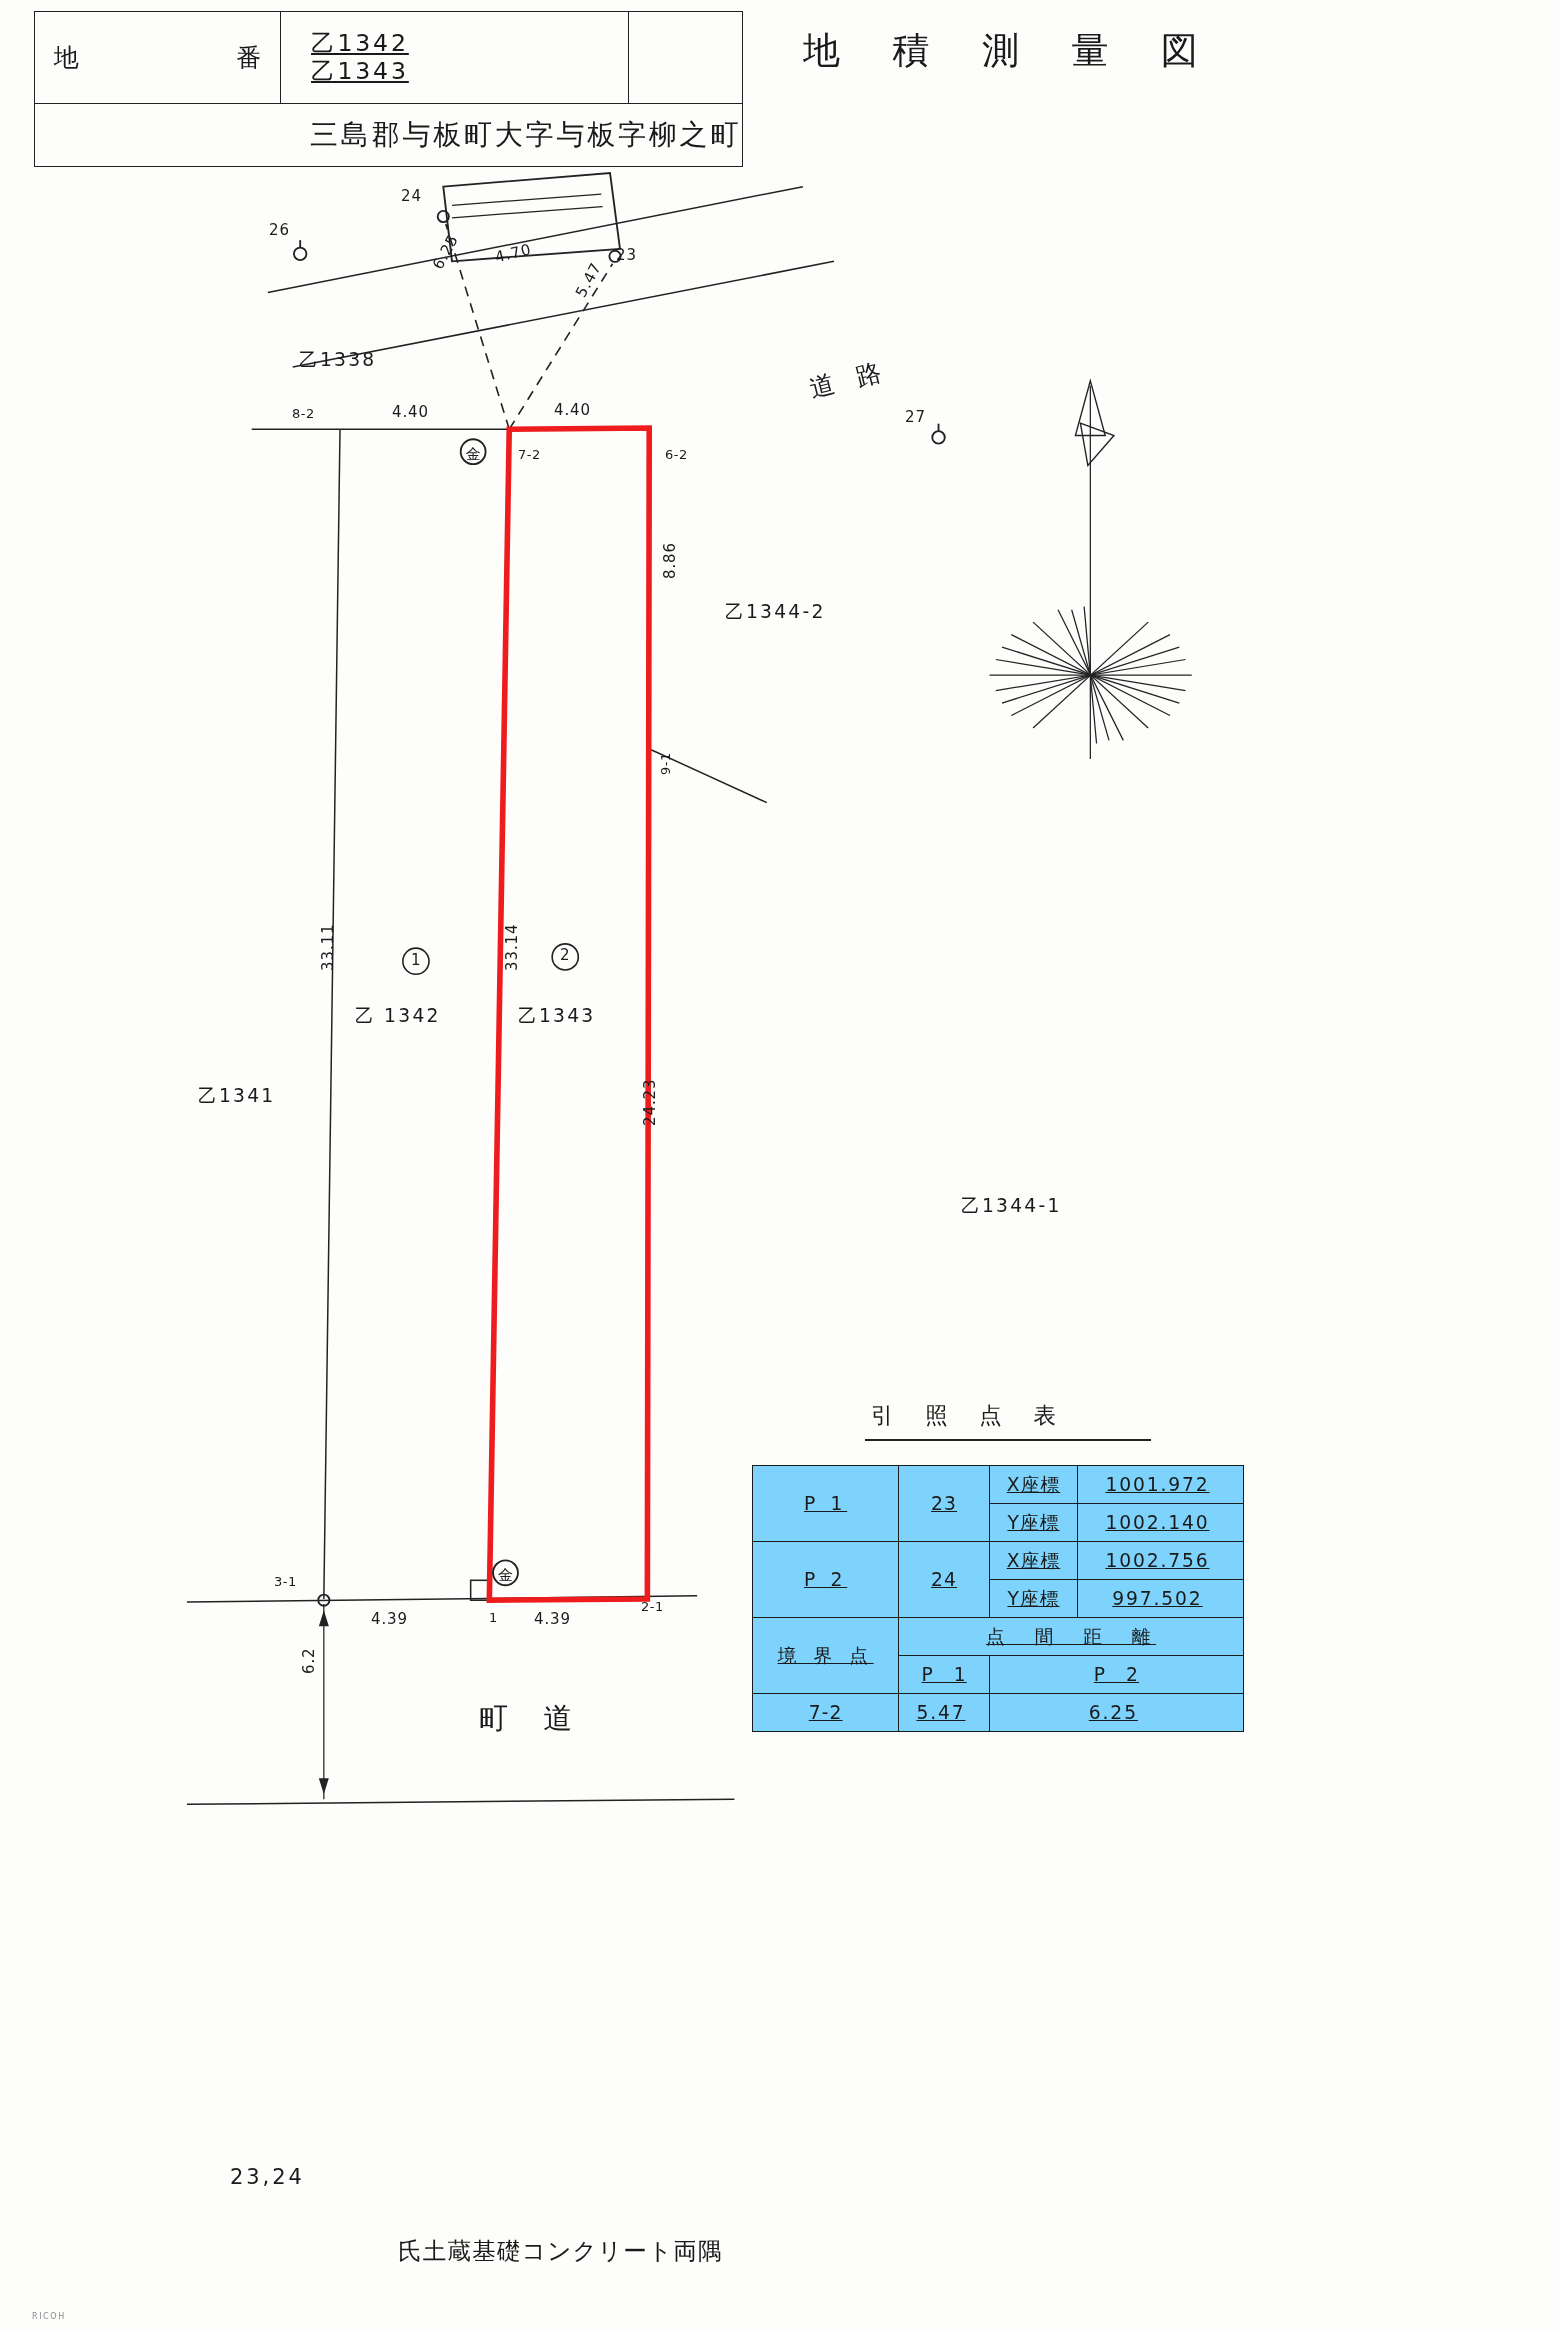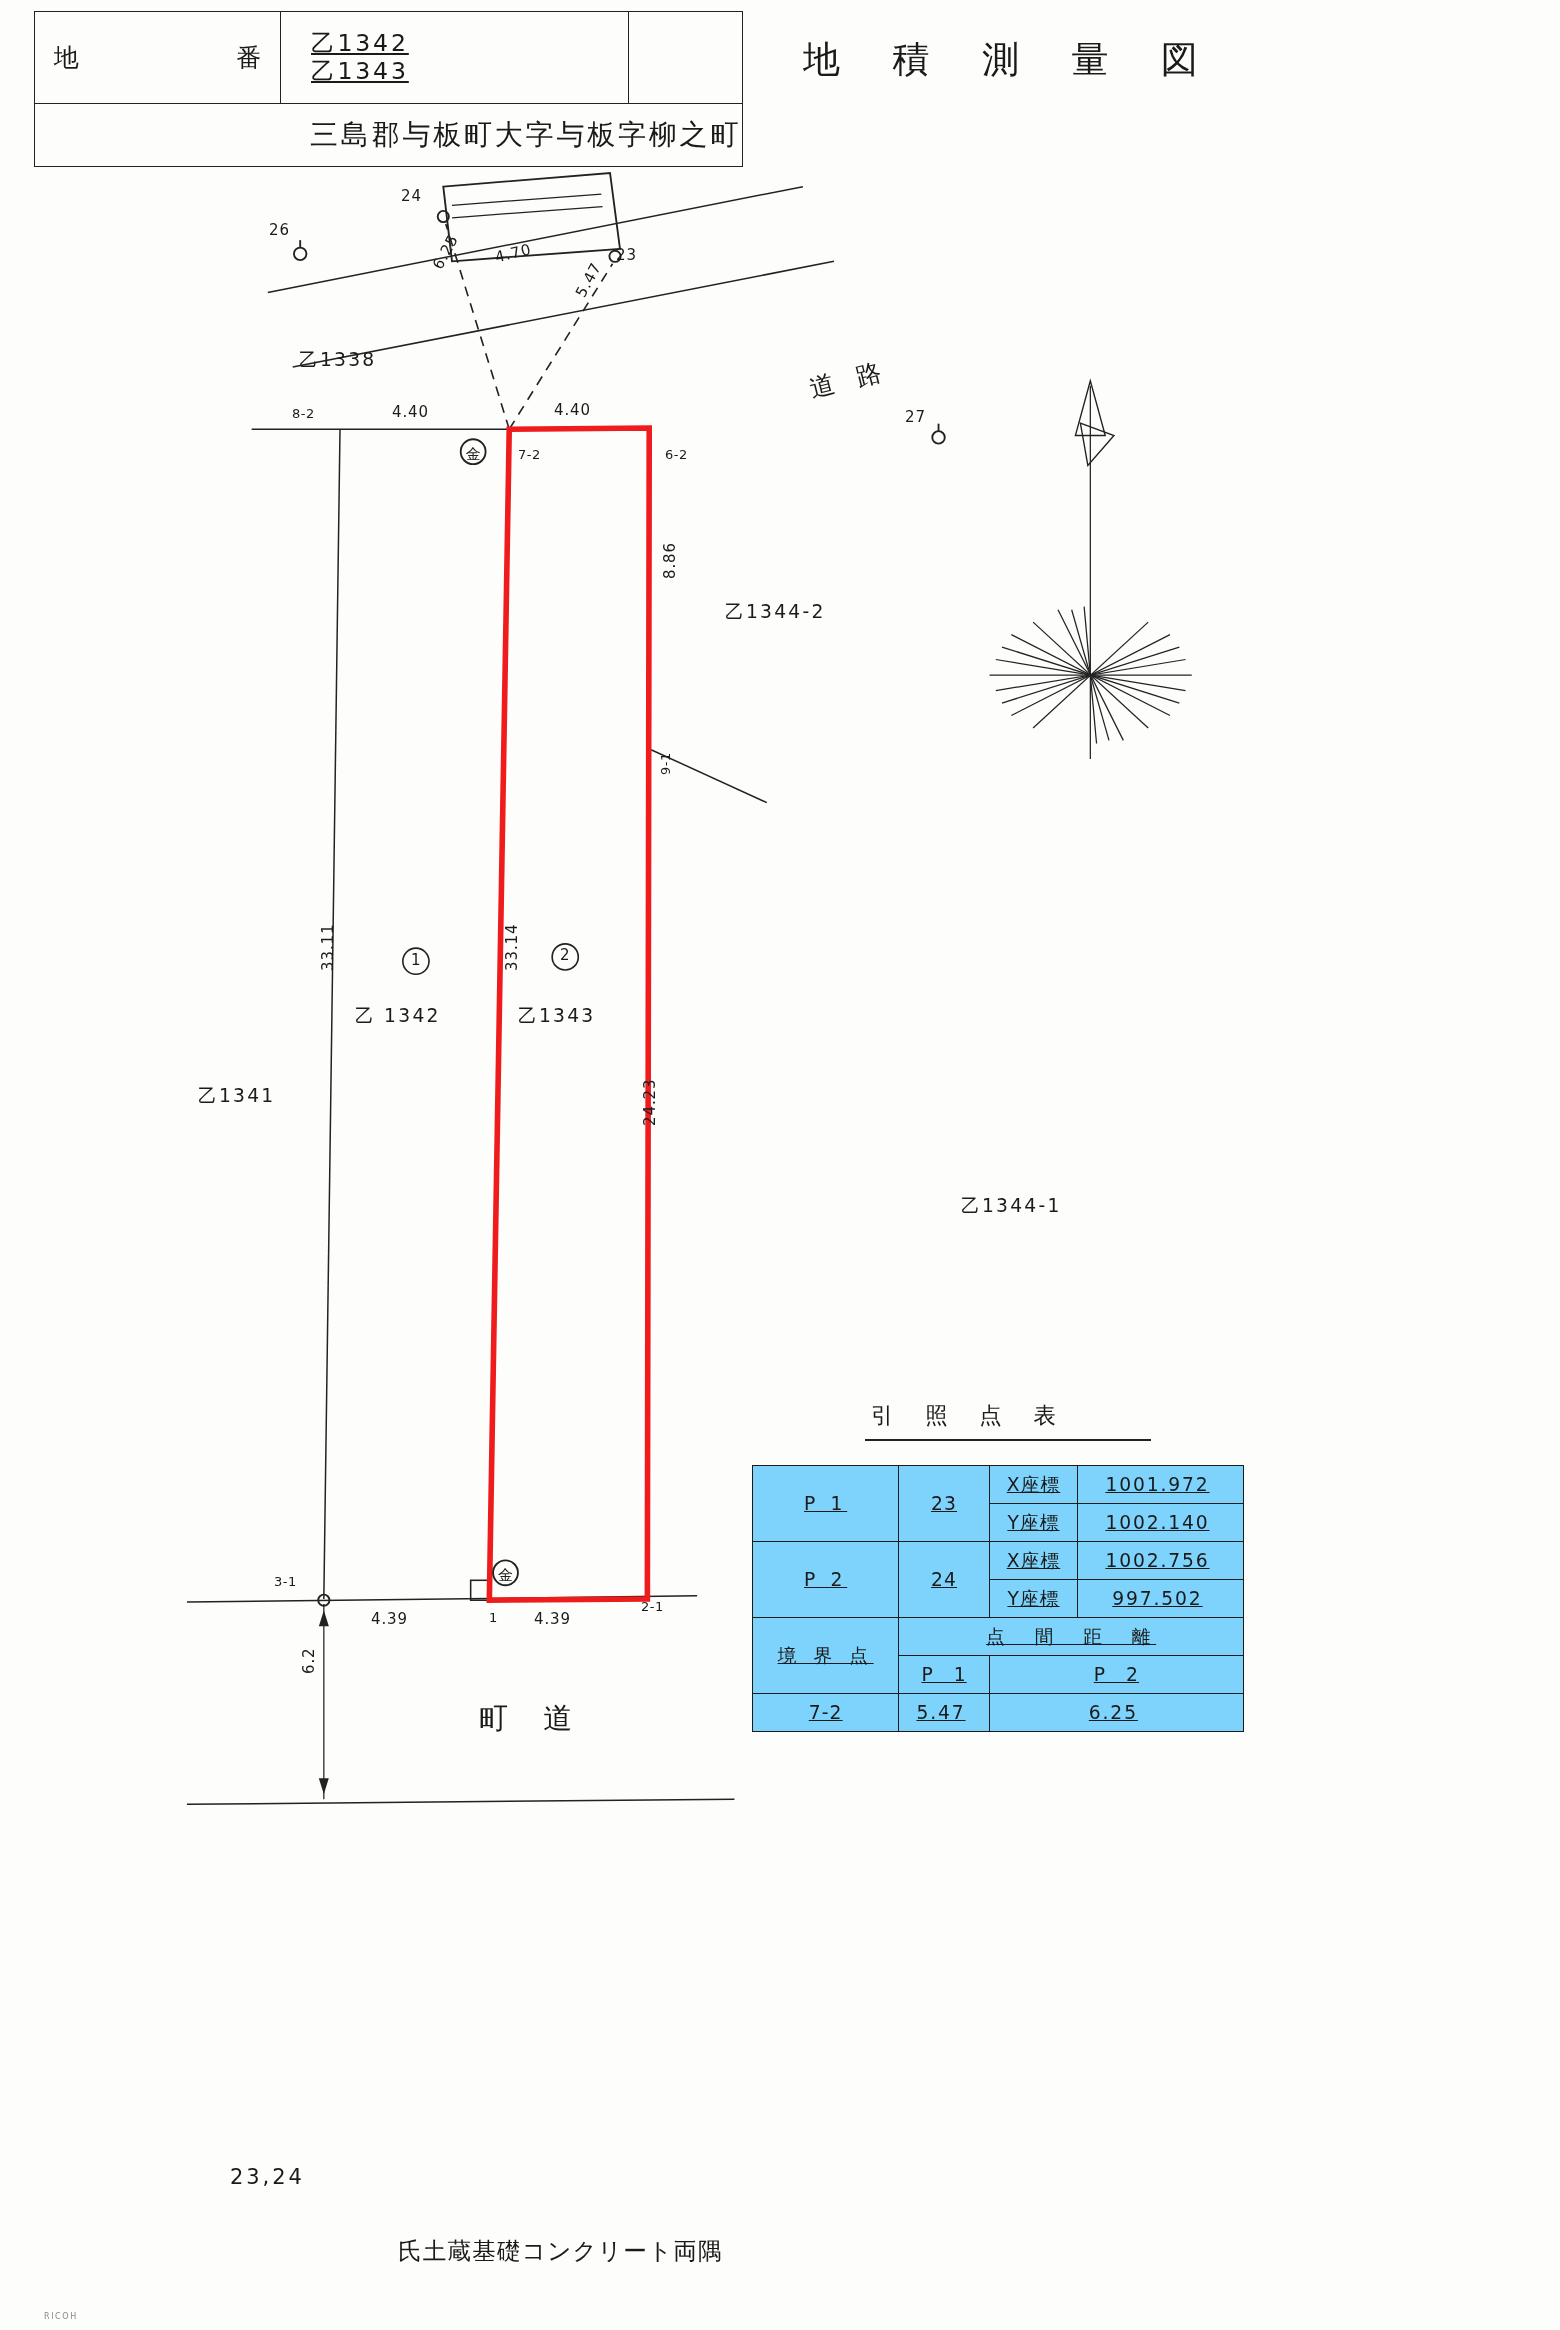"地 積 測 量 図" .doc-title { top: 35px -> 26px }
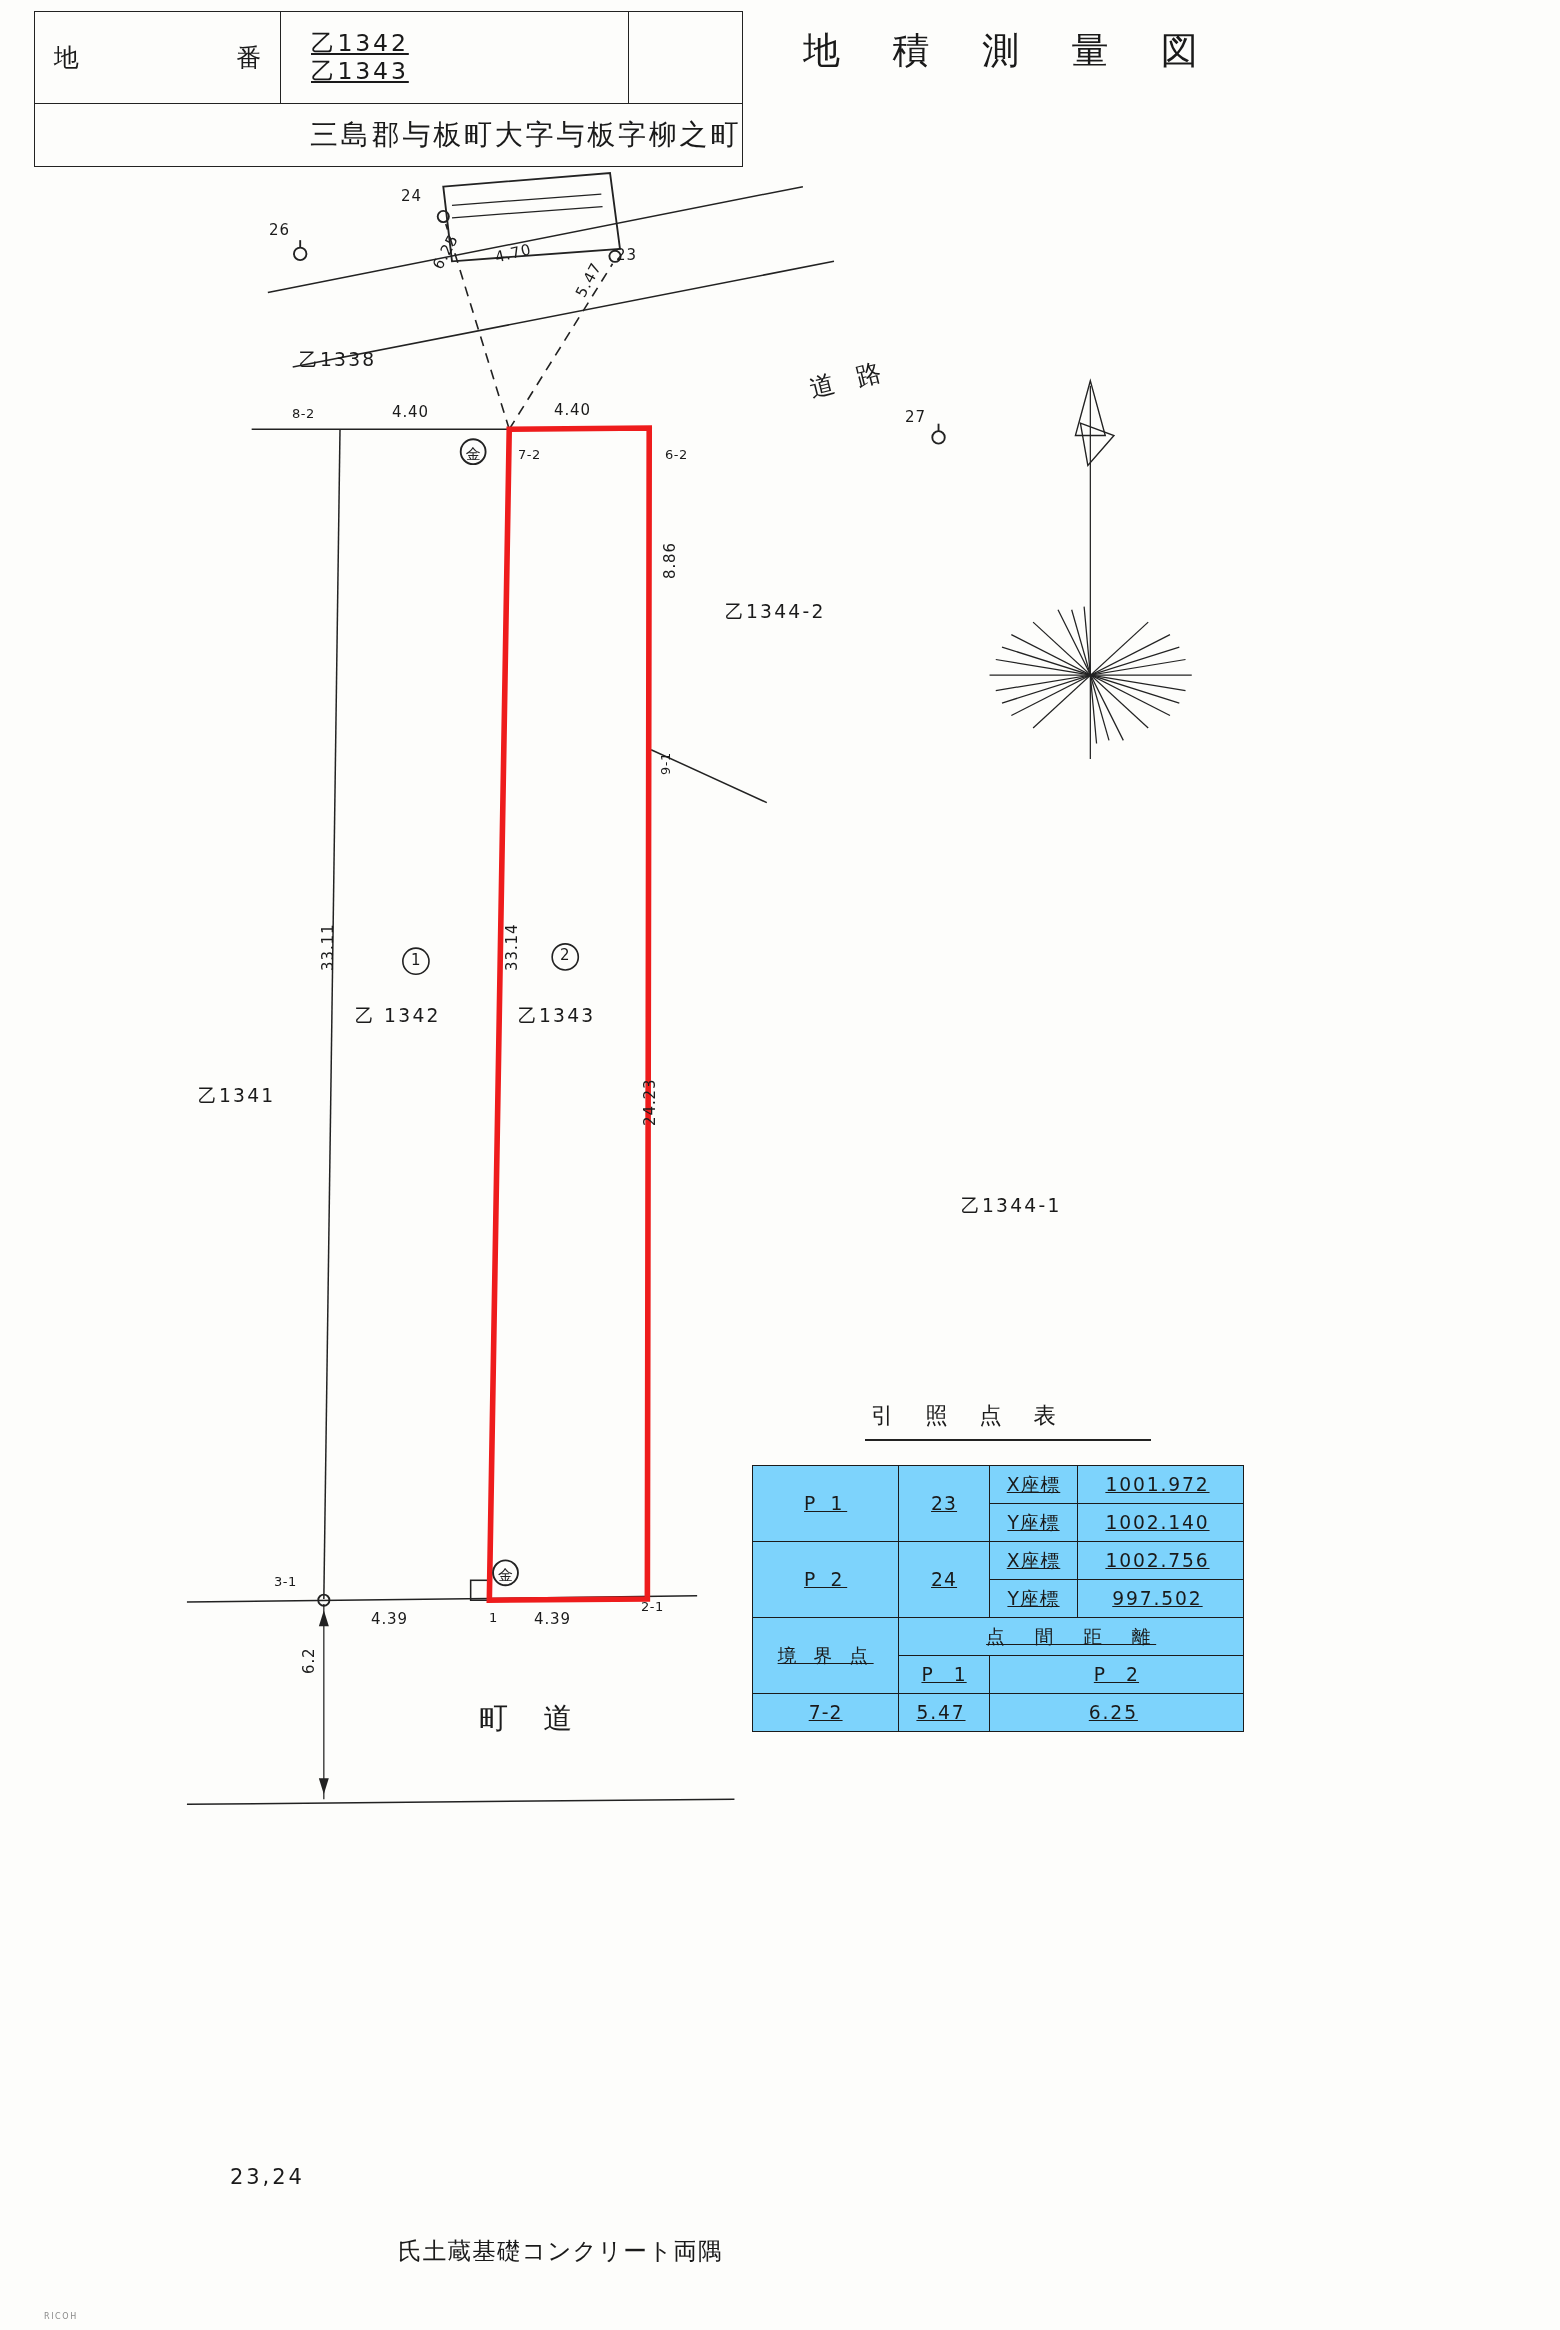"RICOH" .corner-mark { left: 20px -> 8px }
